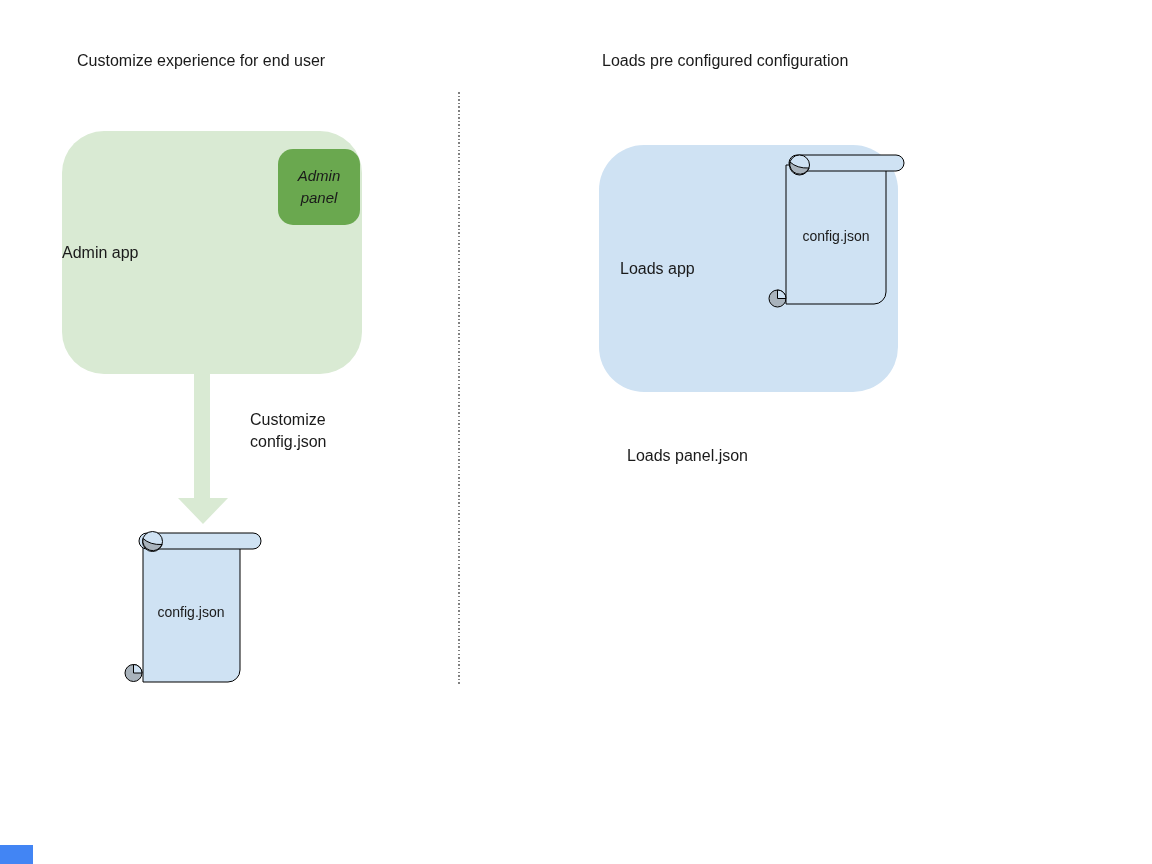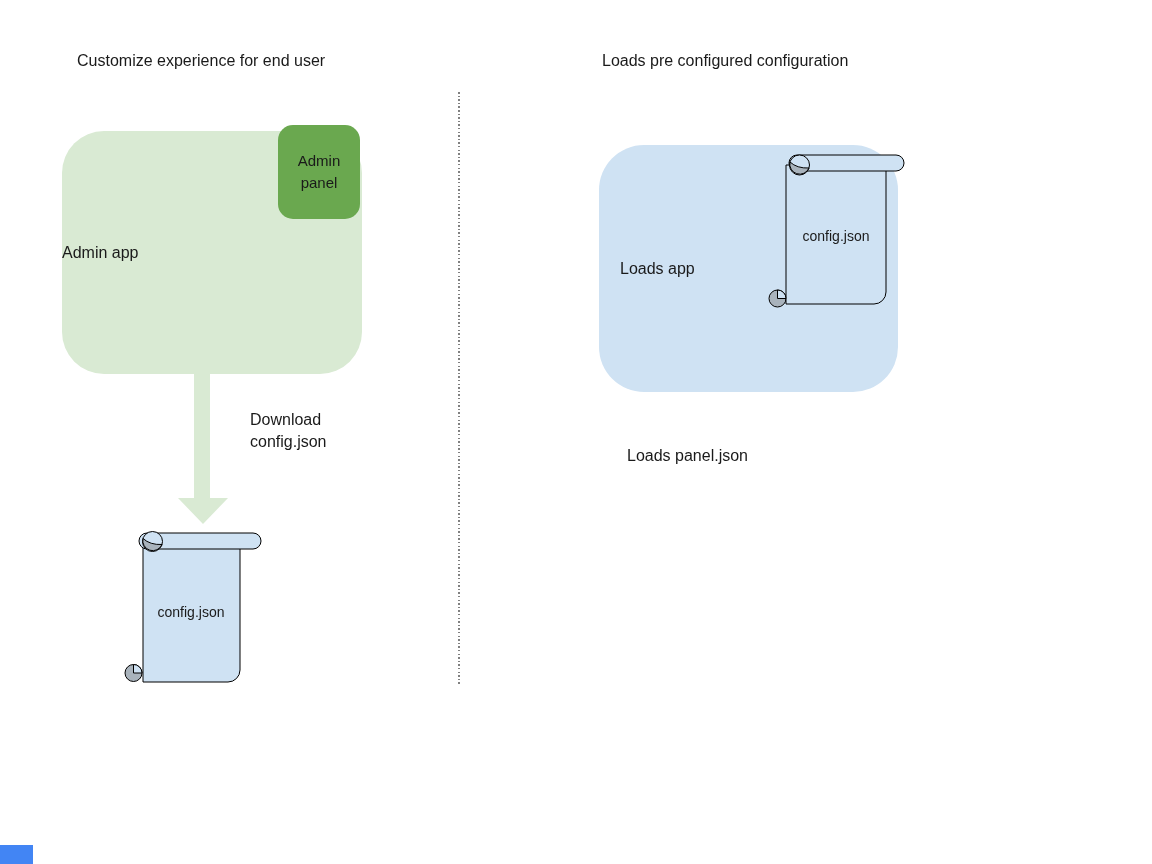"Admin panel" div.abs { font-style: none -> italic; height: 94px -> 76px; top: 125px -> 149px }
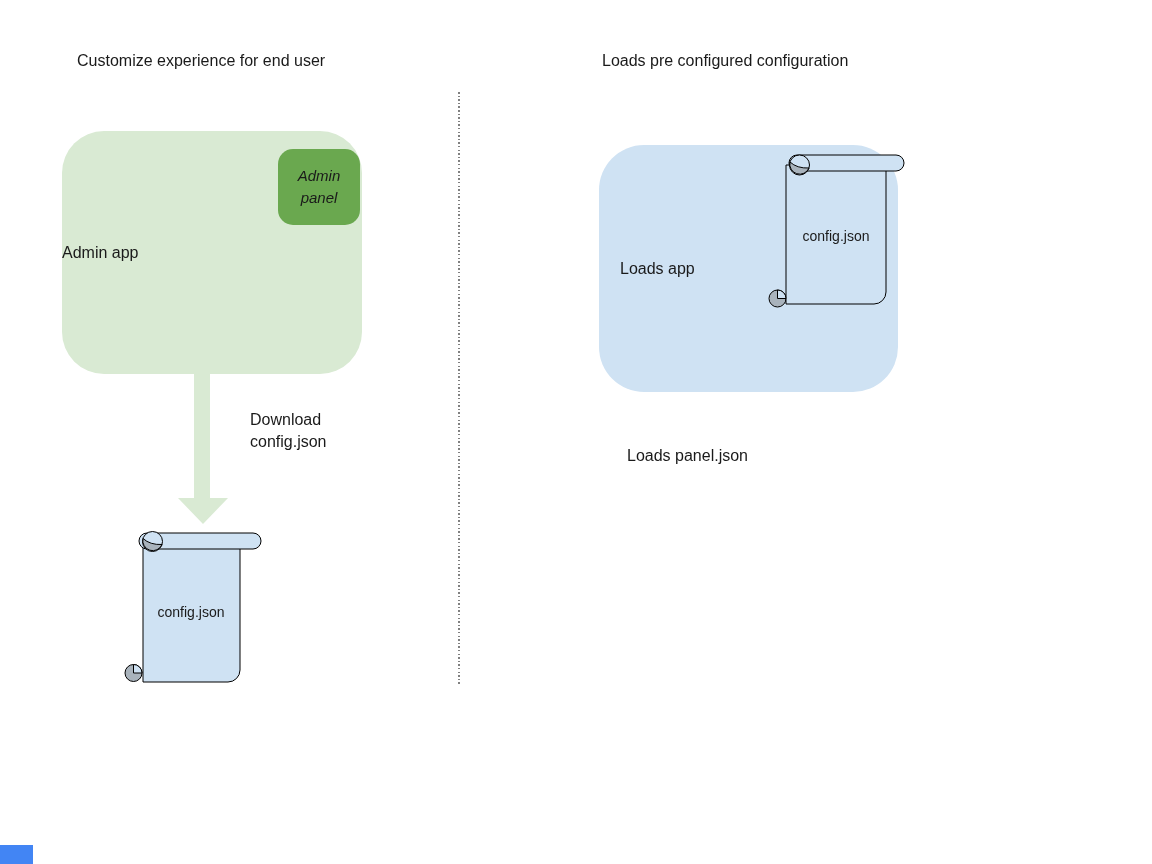"Download" div { text: Download -> Customize }
